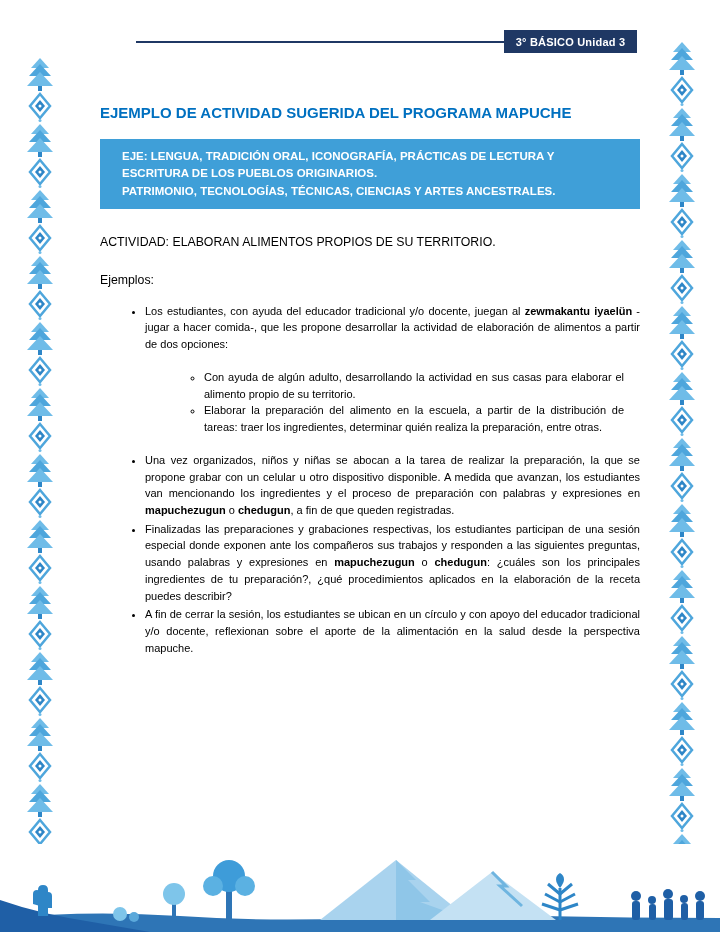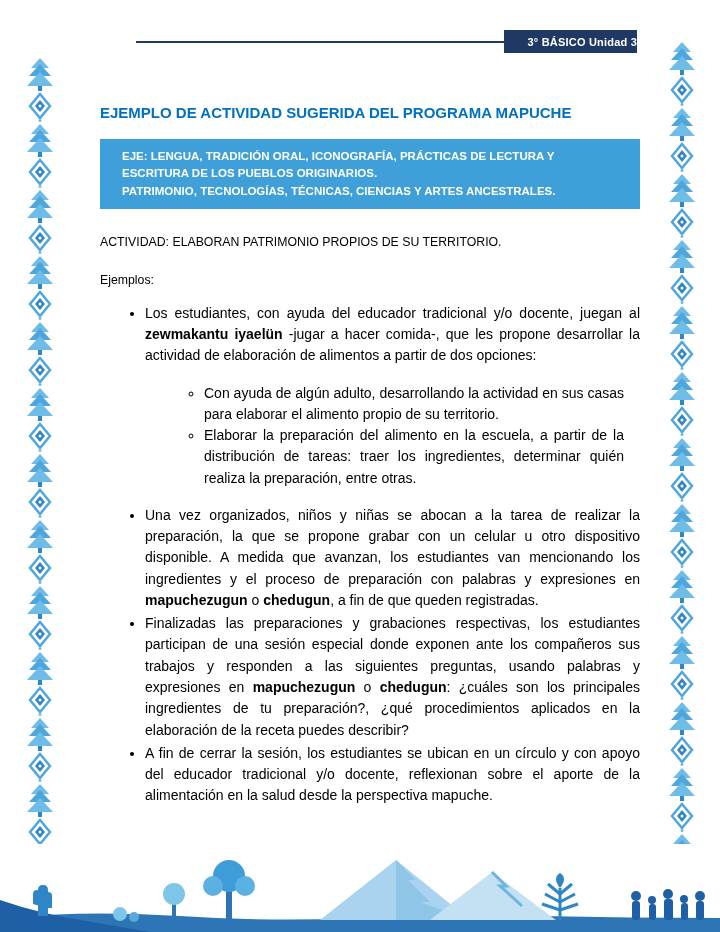"3° BÁSICO Unidad 3" .badge { justify-content: flex-end -> center }
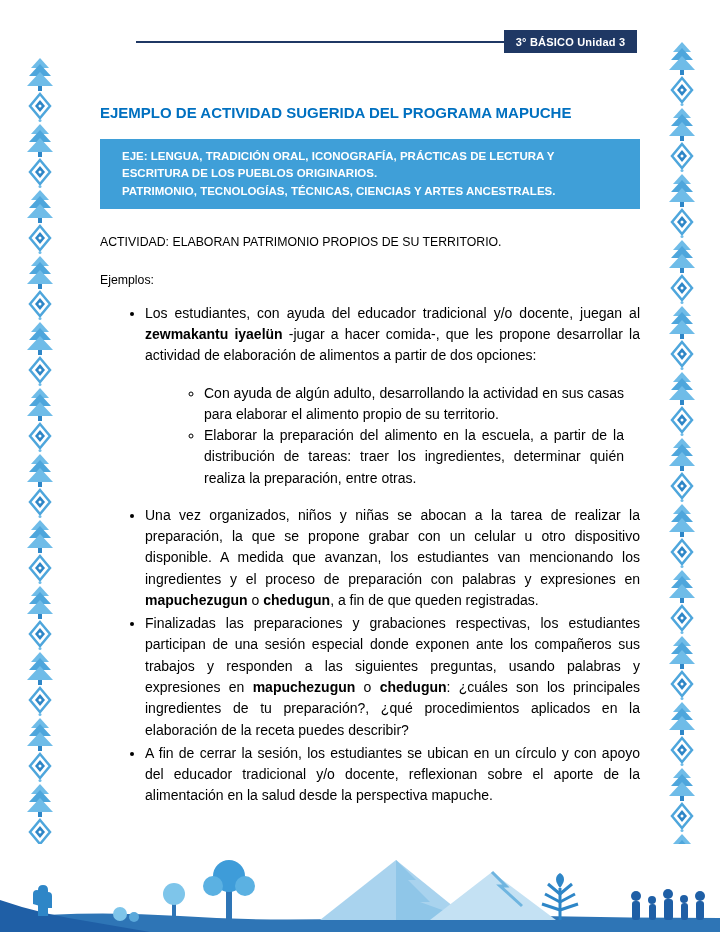"ACTIVIDAD: ELABORAN PATRIMONIO PROPIOS" p.actividad { text: PATRIMONIO -> ALIMENTOS }
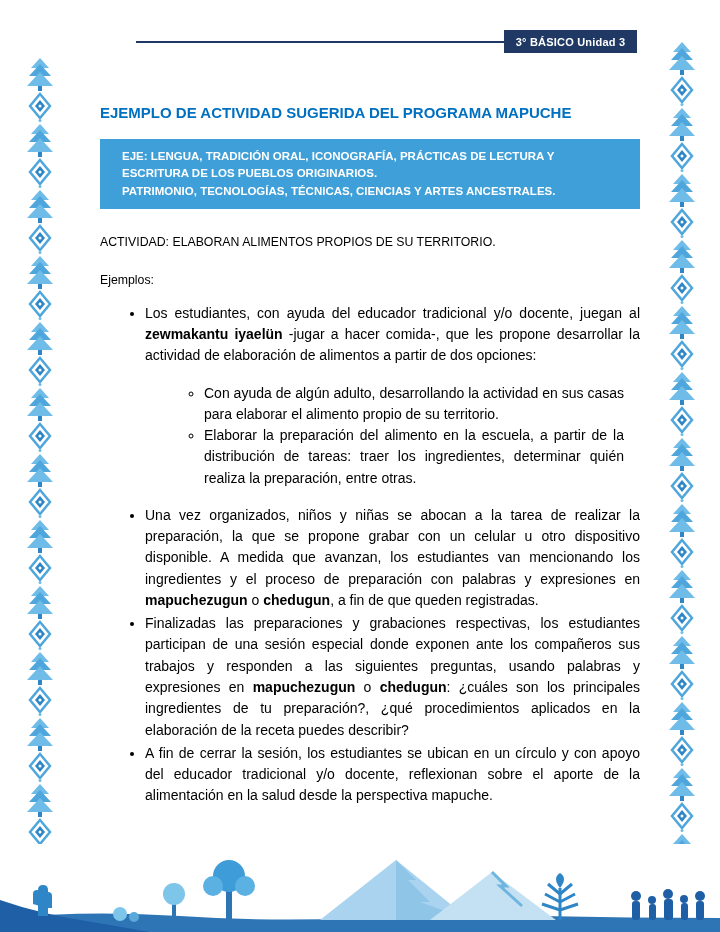"Los estudiantes, con ayuda del" .bullets { font-size: 14px -> 11px }
